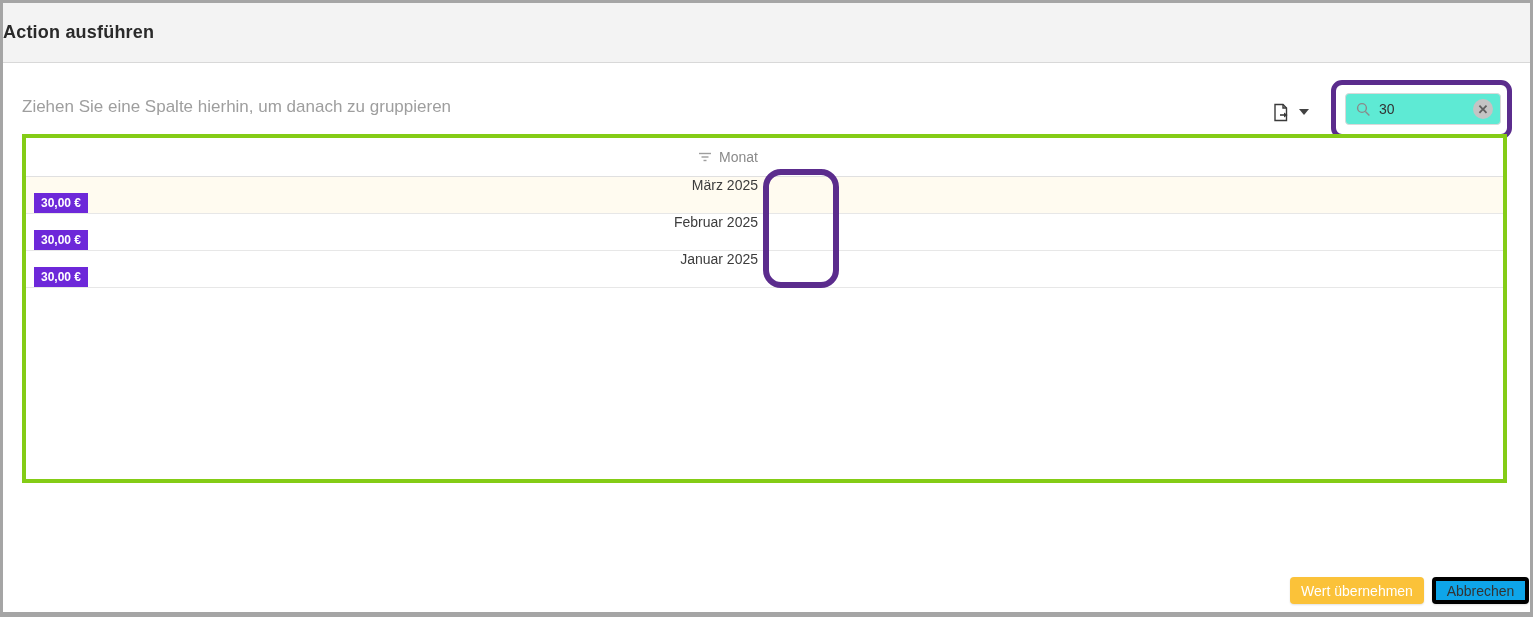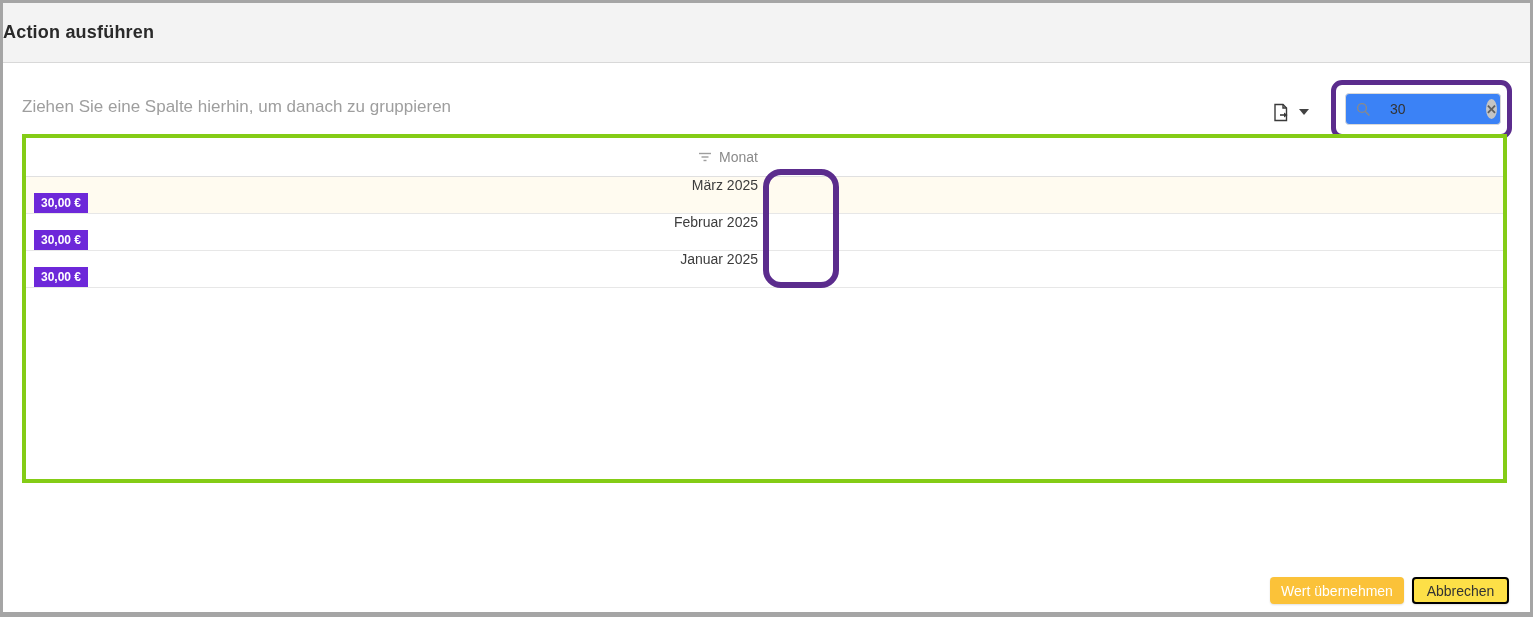"30" .search-box { background: #3b82f6 -> #5eead4; gap: 11px -> none }
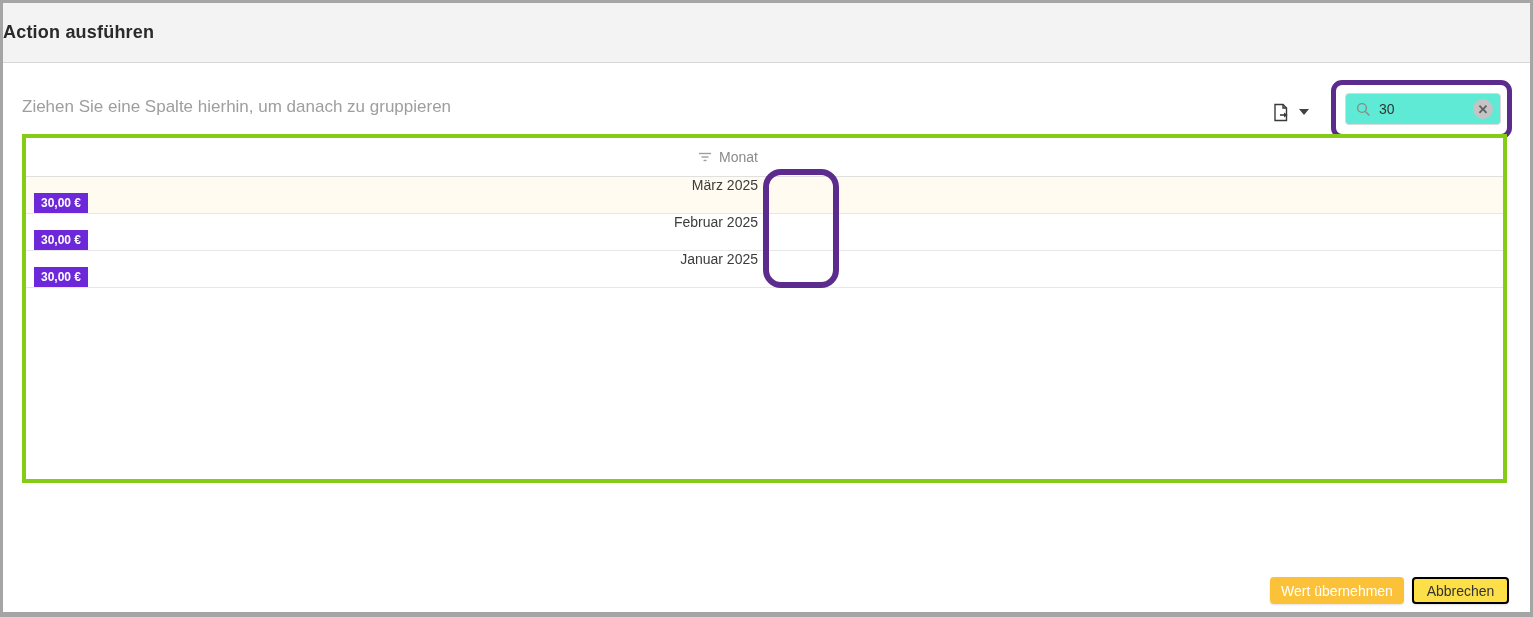"Wert übernehmen" .btn { margin-left: none -> 20px }
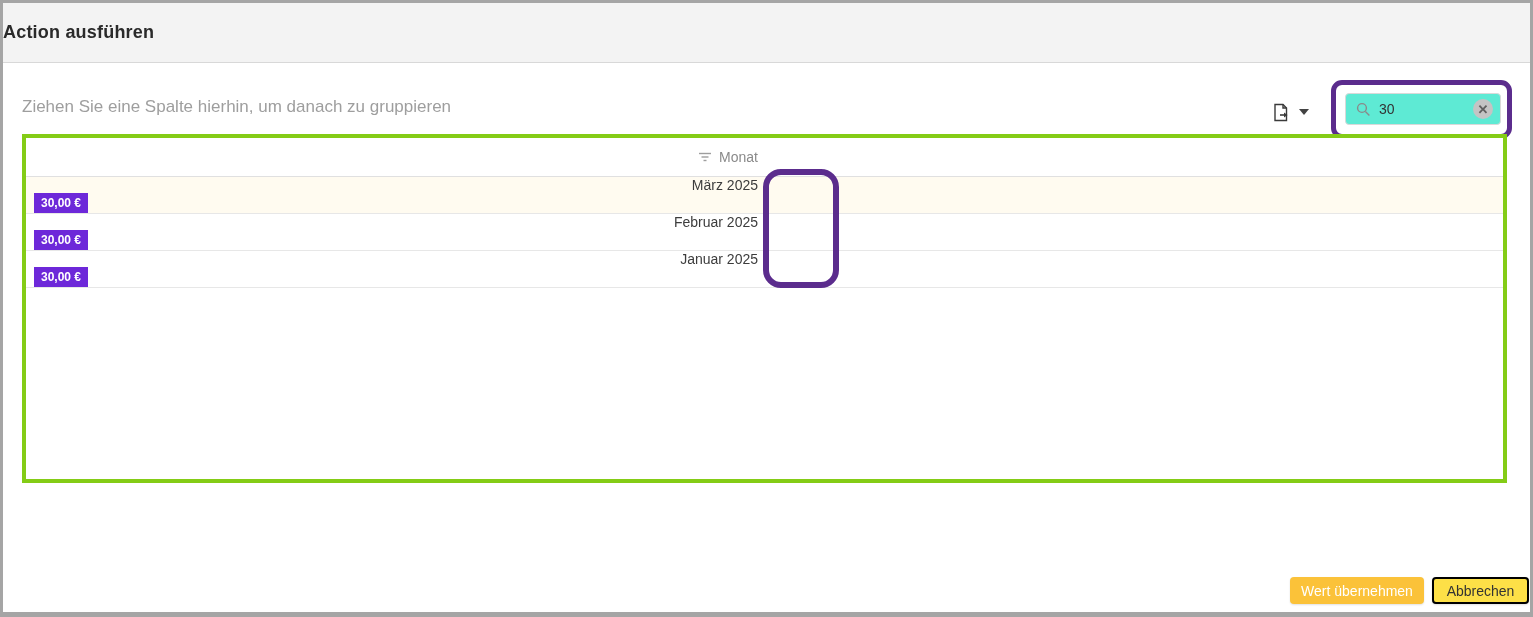"Abbrechen" .btn-cancel { background: #fde047 -> #0ea5e9; border: 2px solid #000000 -> 4px solid #000000 }
